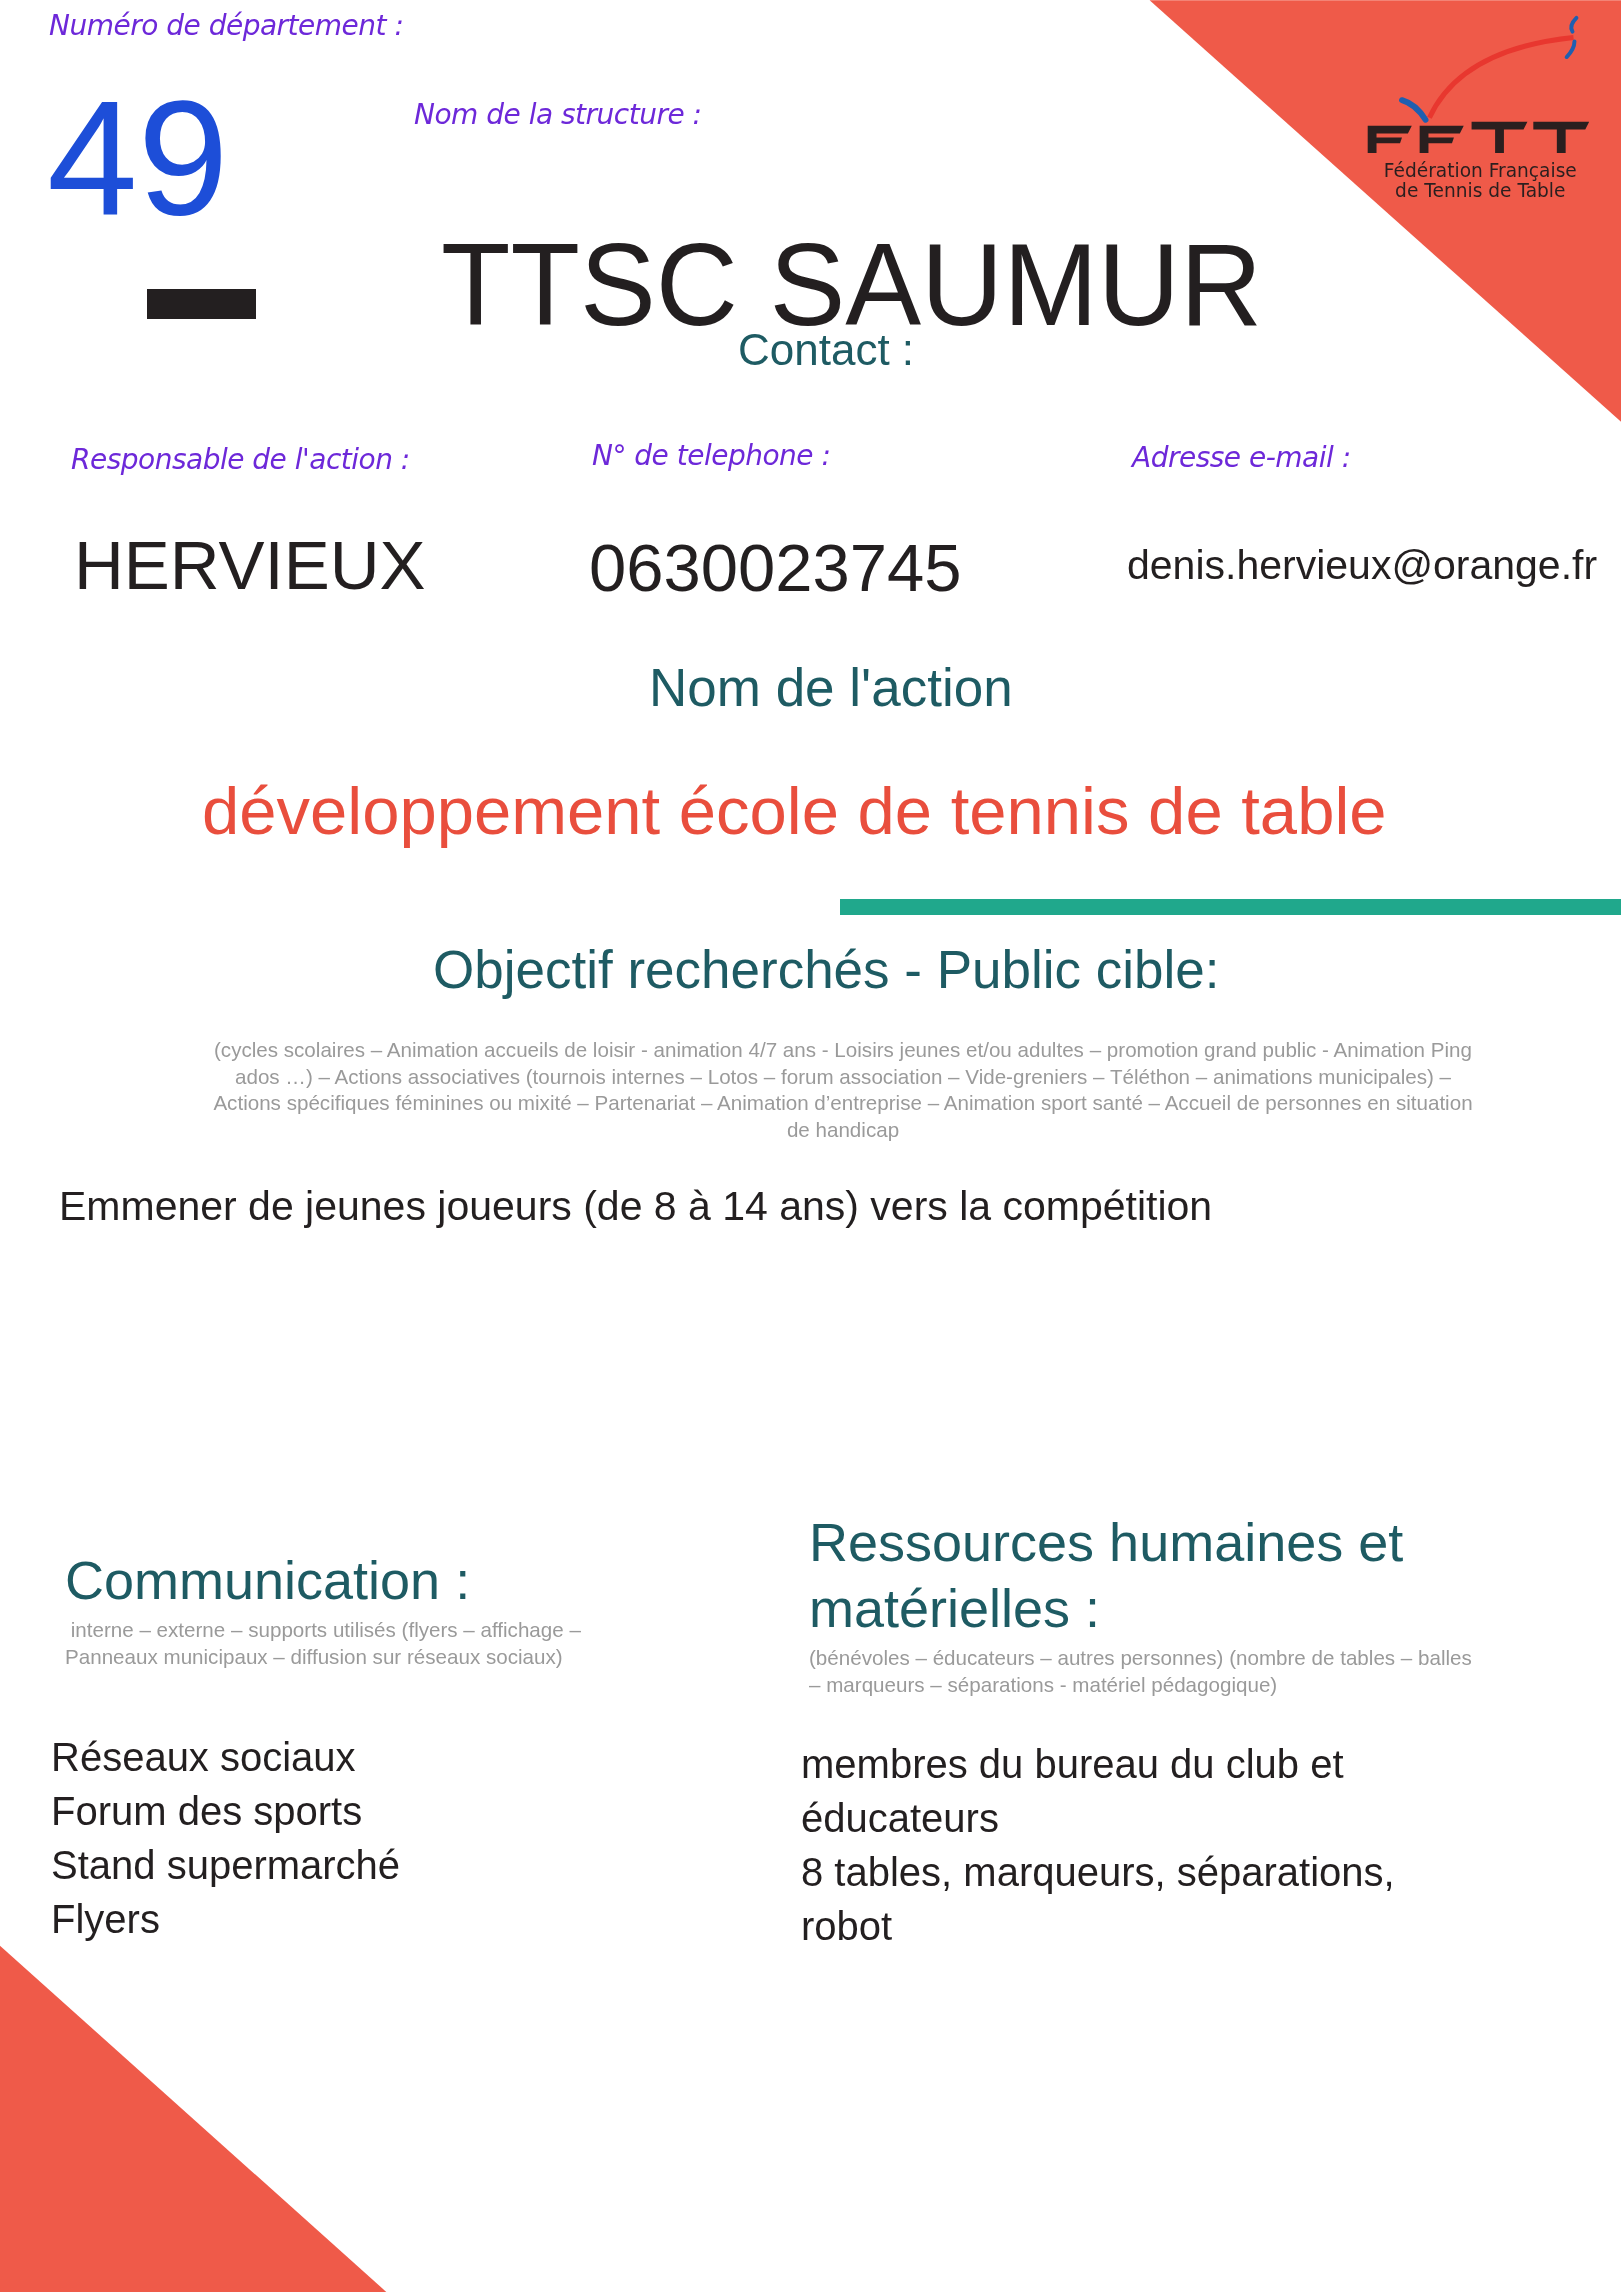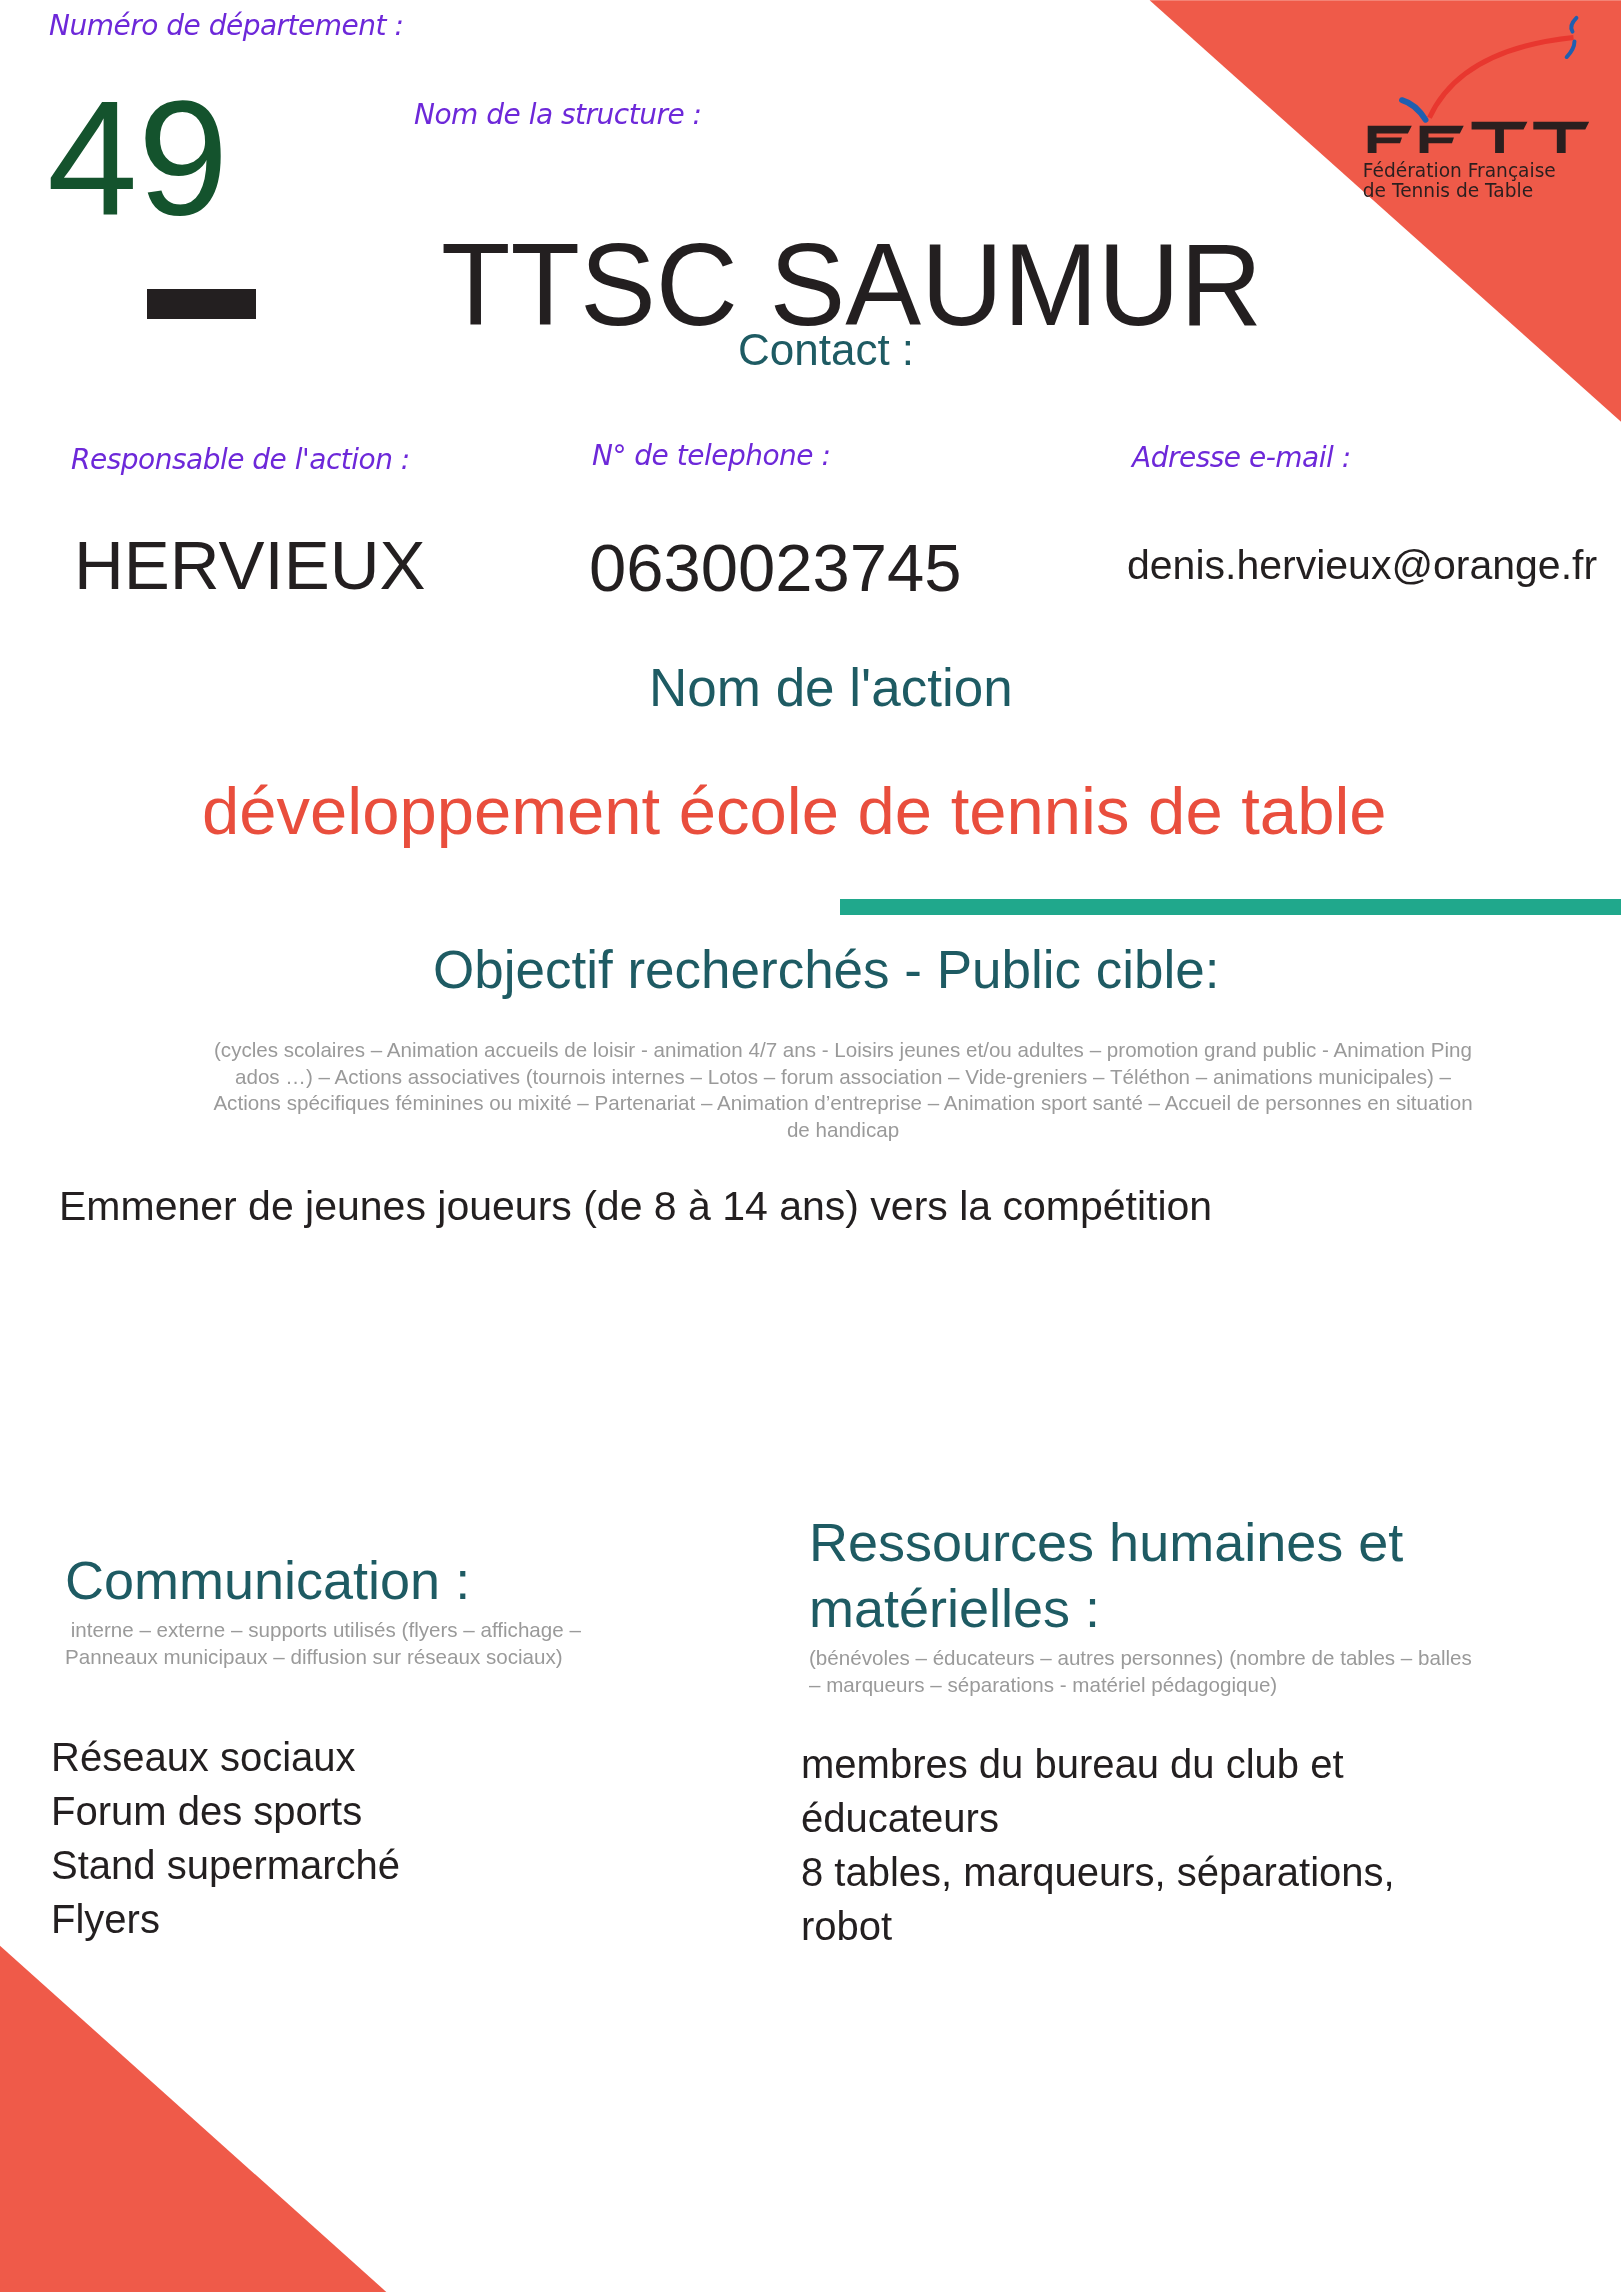"49" #dept-number { color: #14532d -> #1d4ed8 }
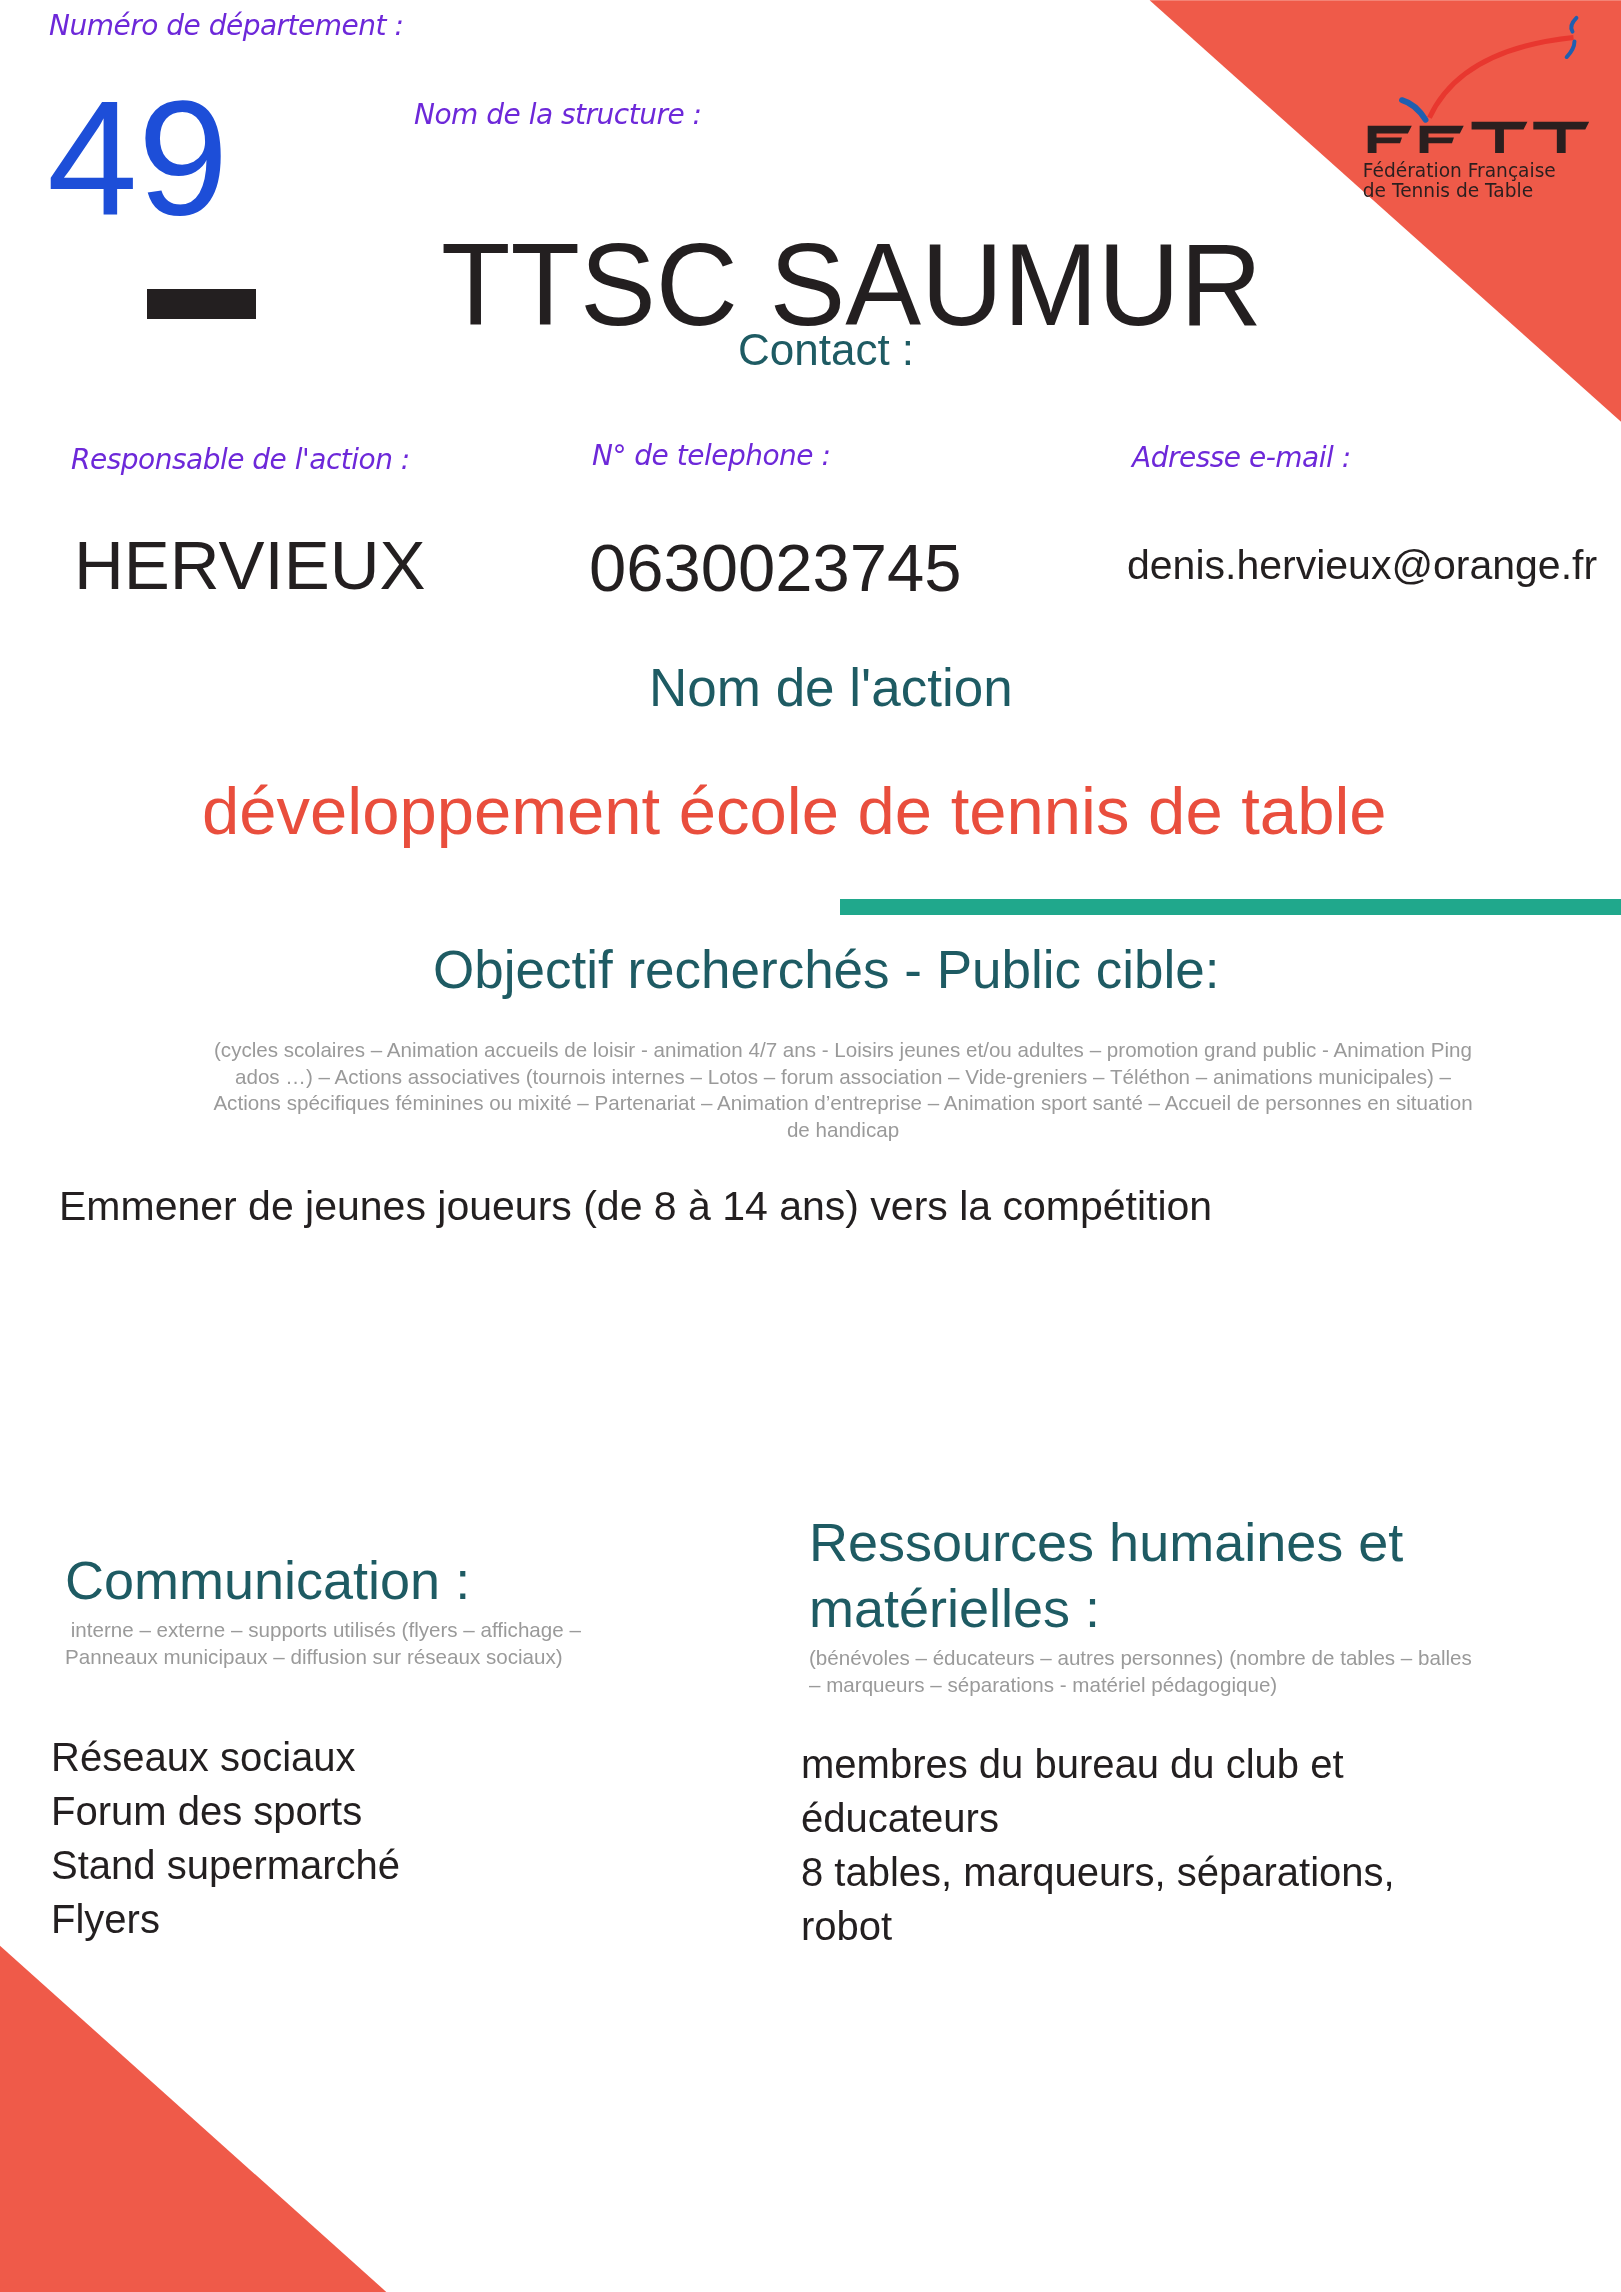"Fédération Française" .logo-text { text-align: none -> center }
